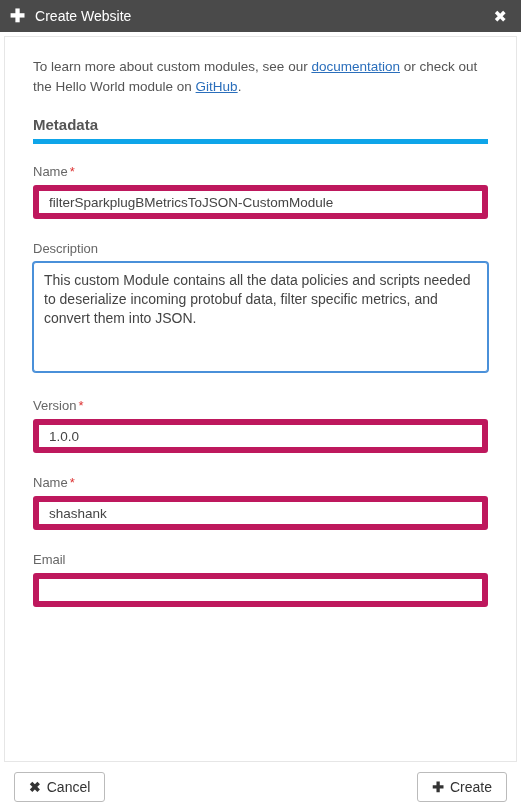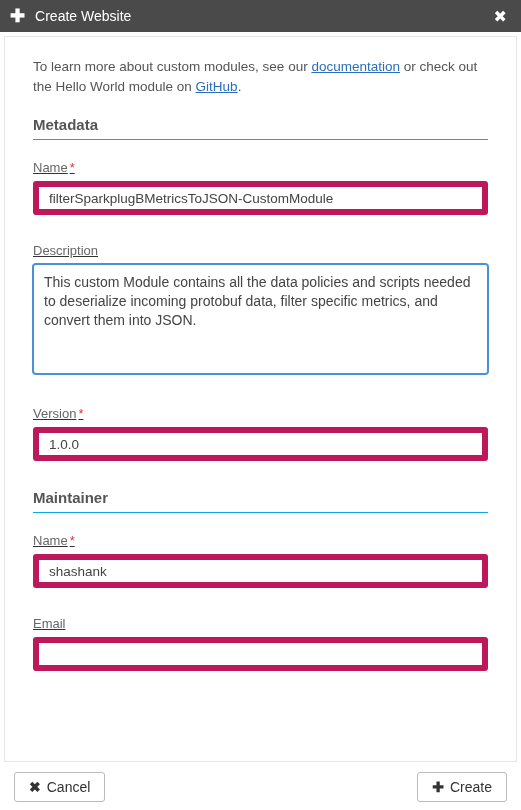"Metadata" .section-title { border-bottom: 1px solid #0ea5e9 -> 5px solid #0ea5e9 }
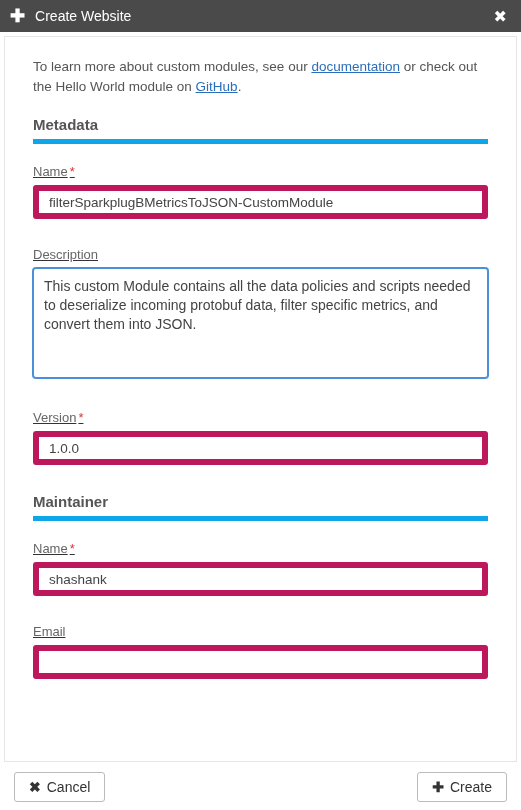"Name *" .field { margin-bottom: 28px -> 22px; text-decoration: underline -> none }
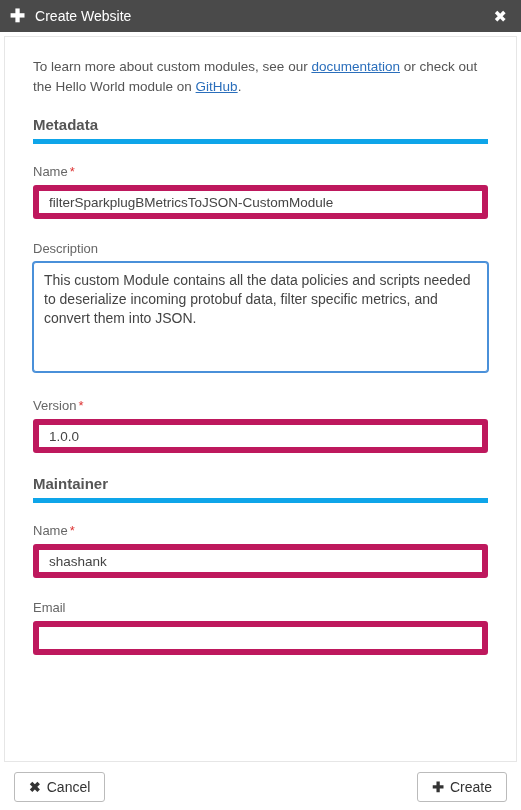"Maintainer" div.section-title { html: <div>Maintainer</div> -> none }
